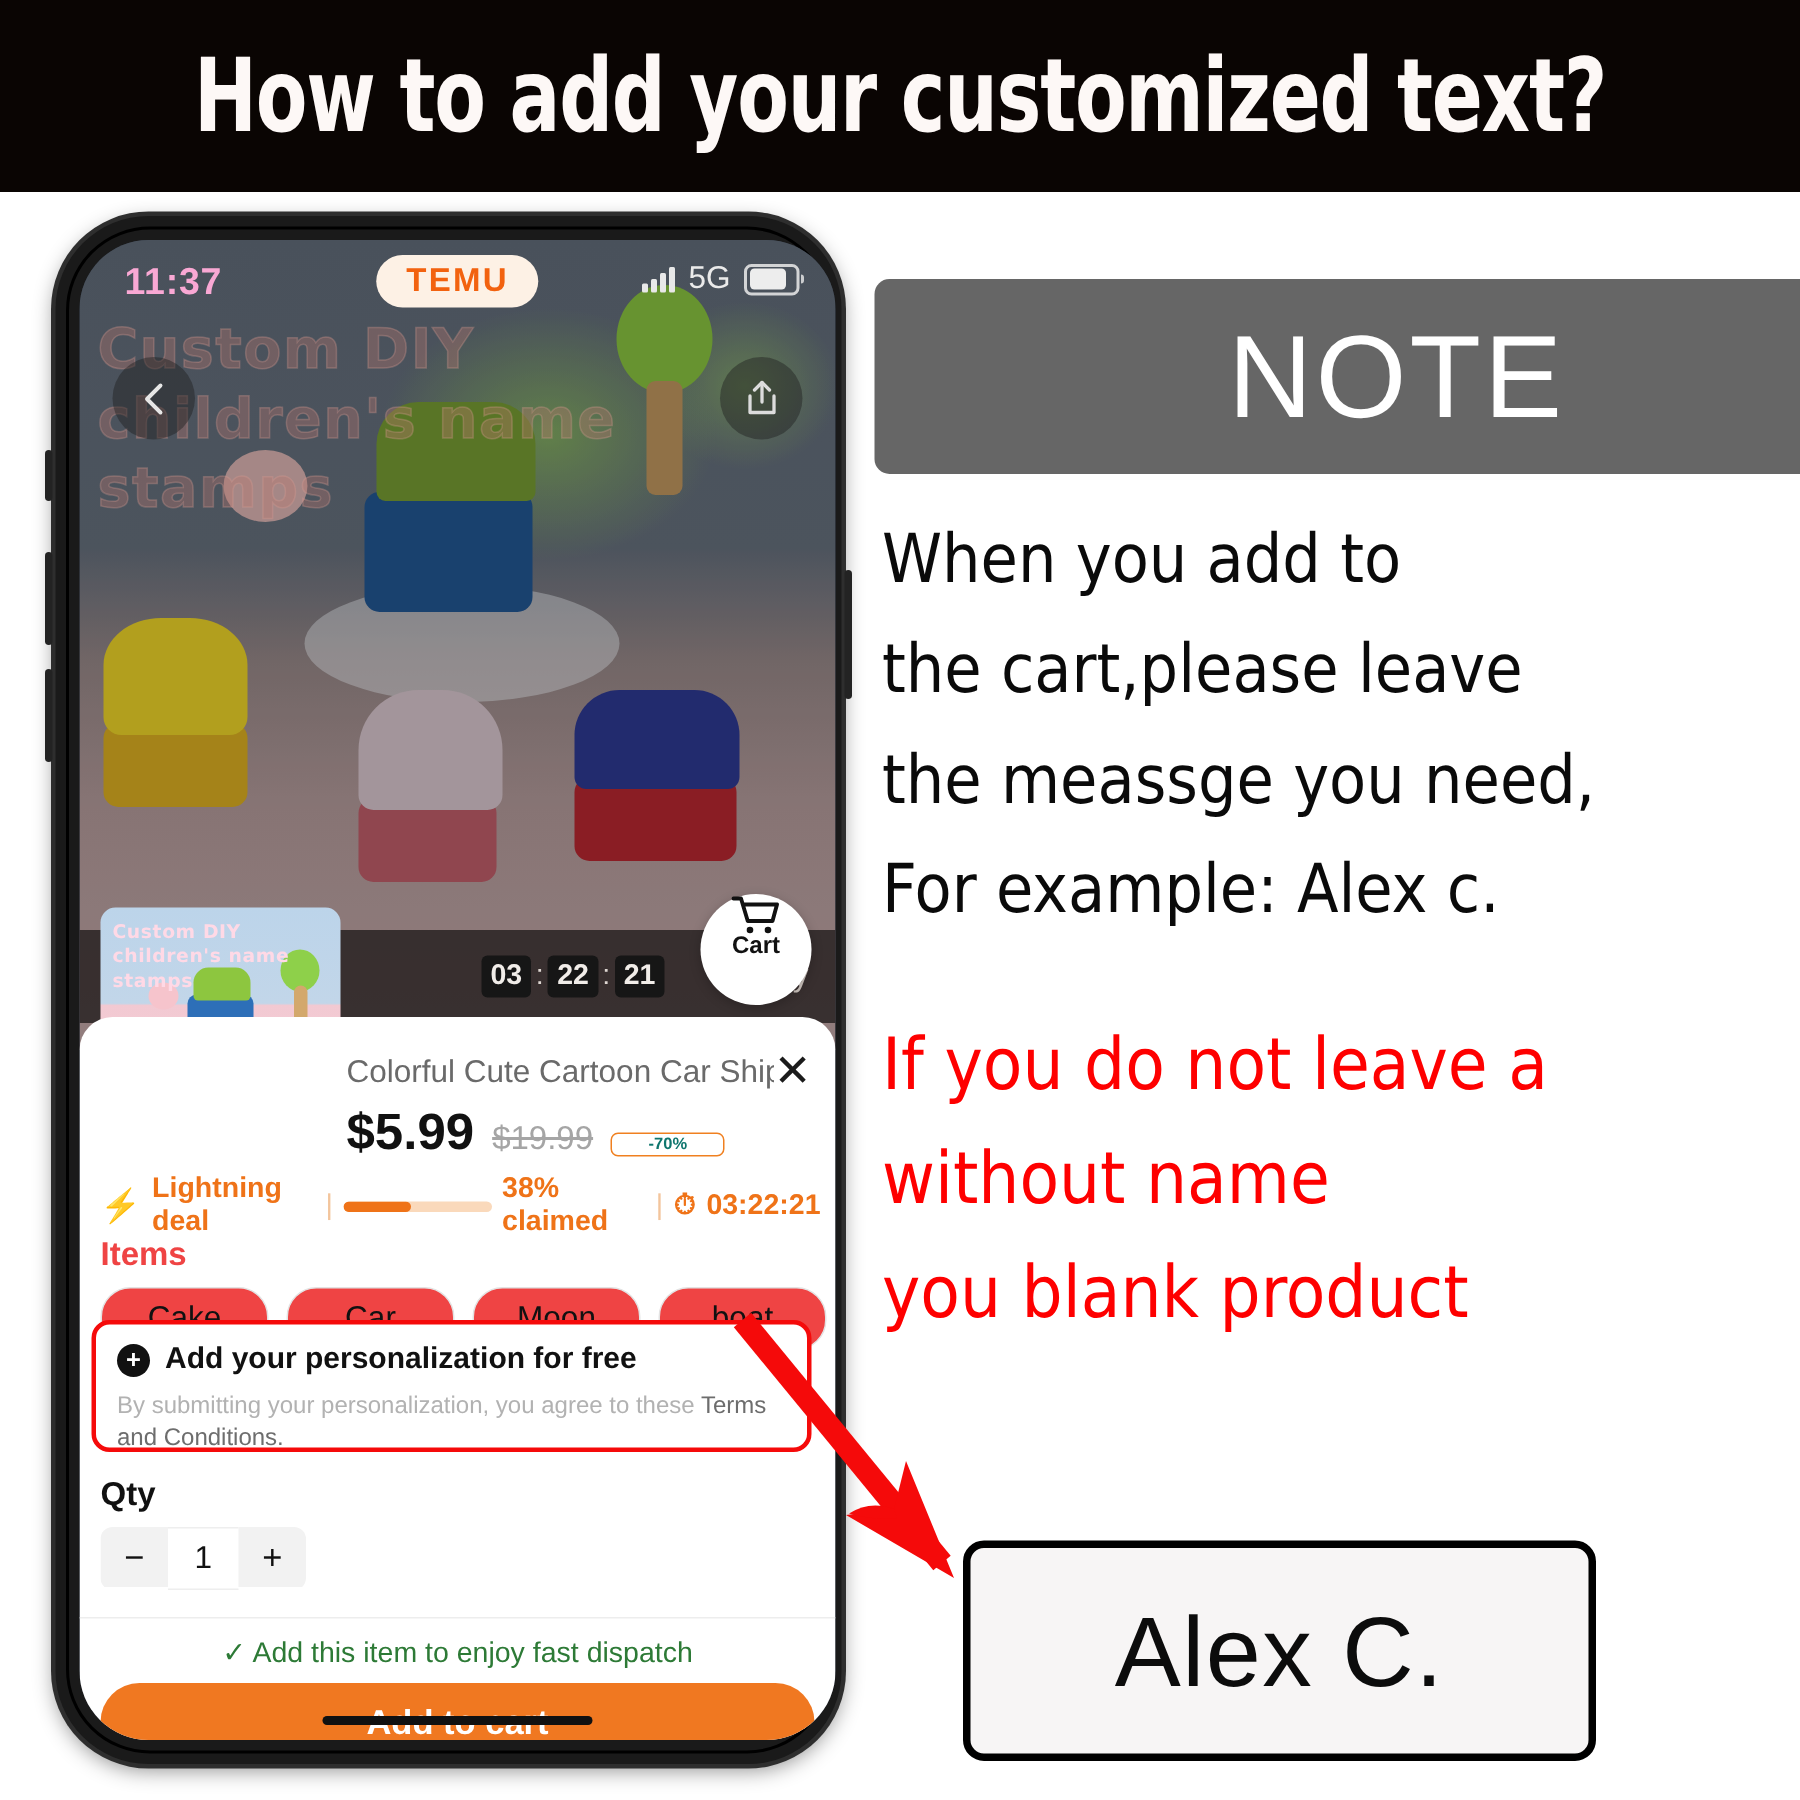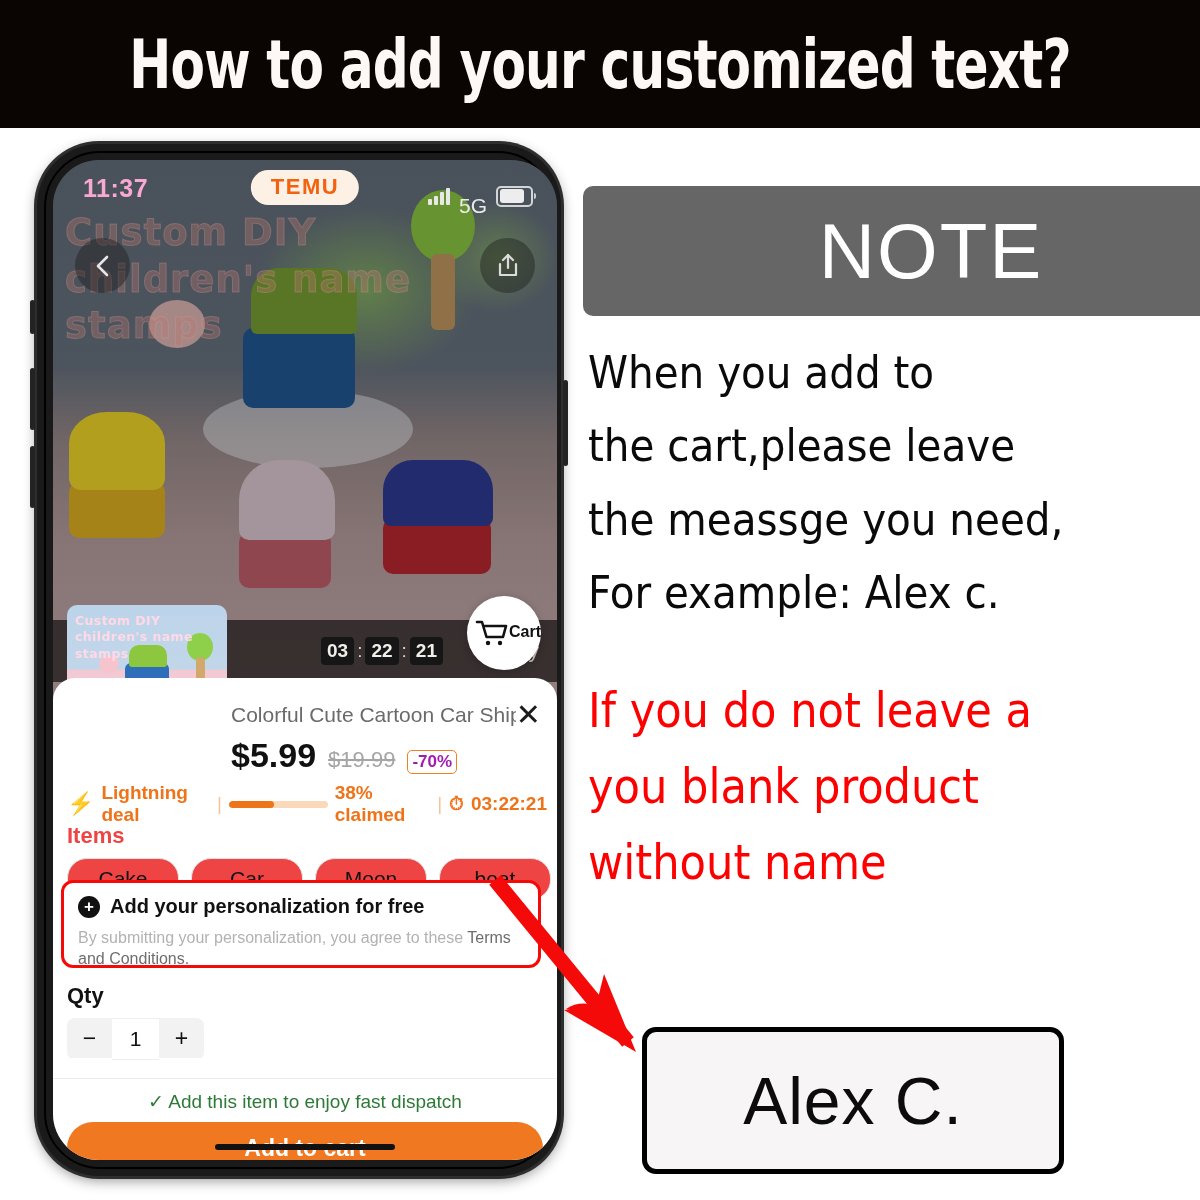"5G" .net { margin-top: 20px -> none }
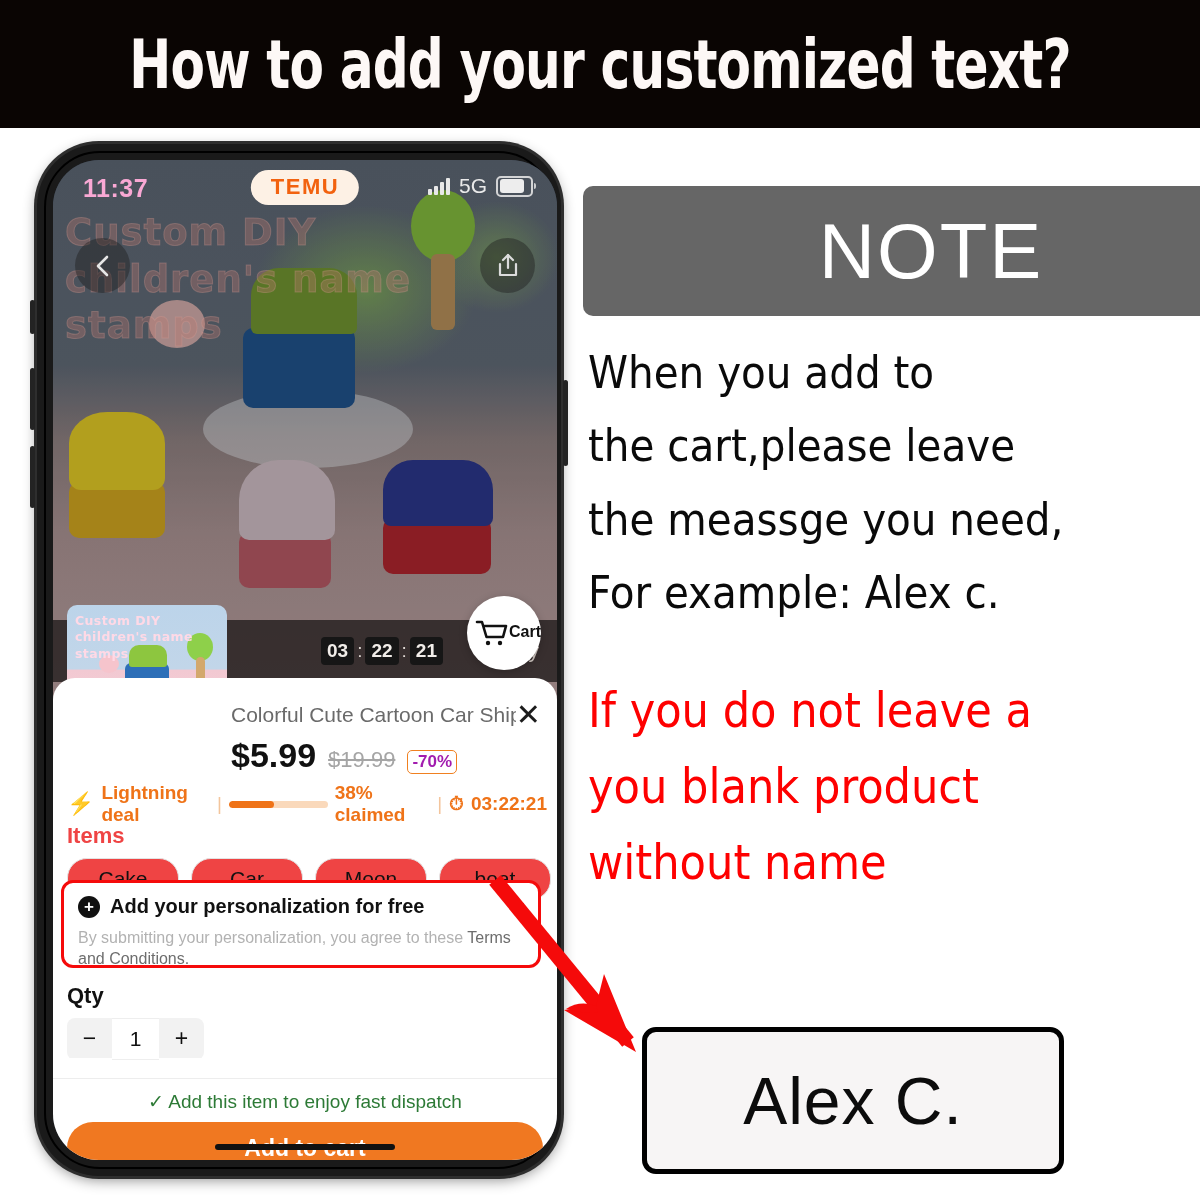"Cart" .cart-fab { flex-direction: row -> column; justify-content: flex-end -> flex-start }
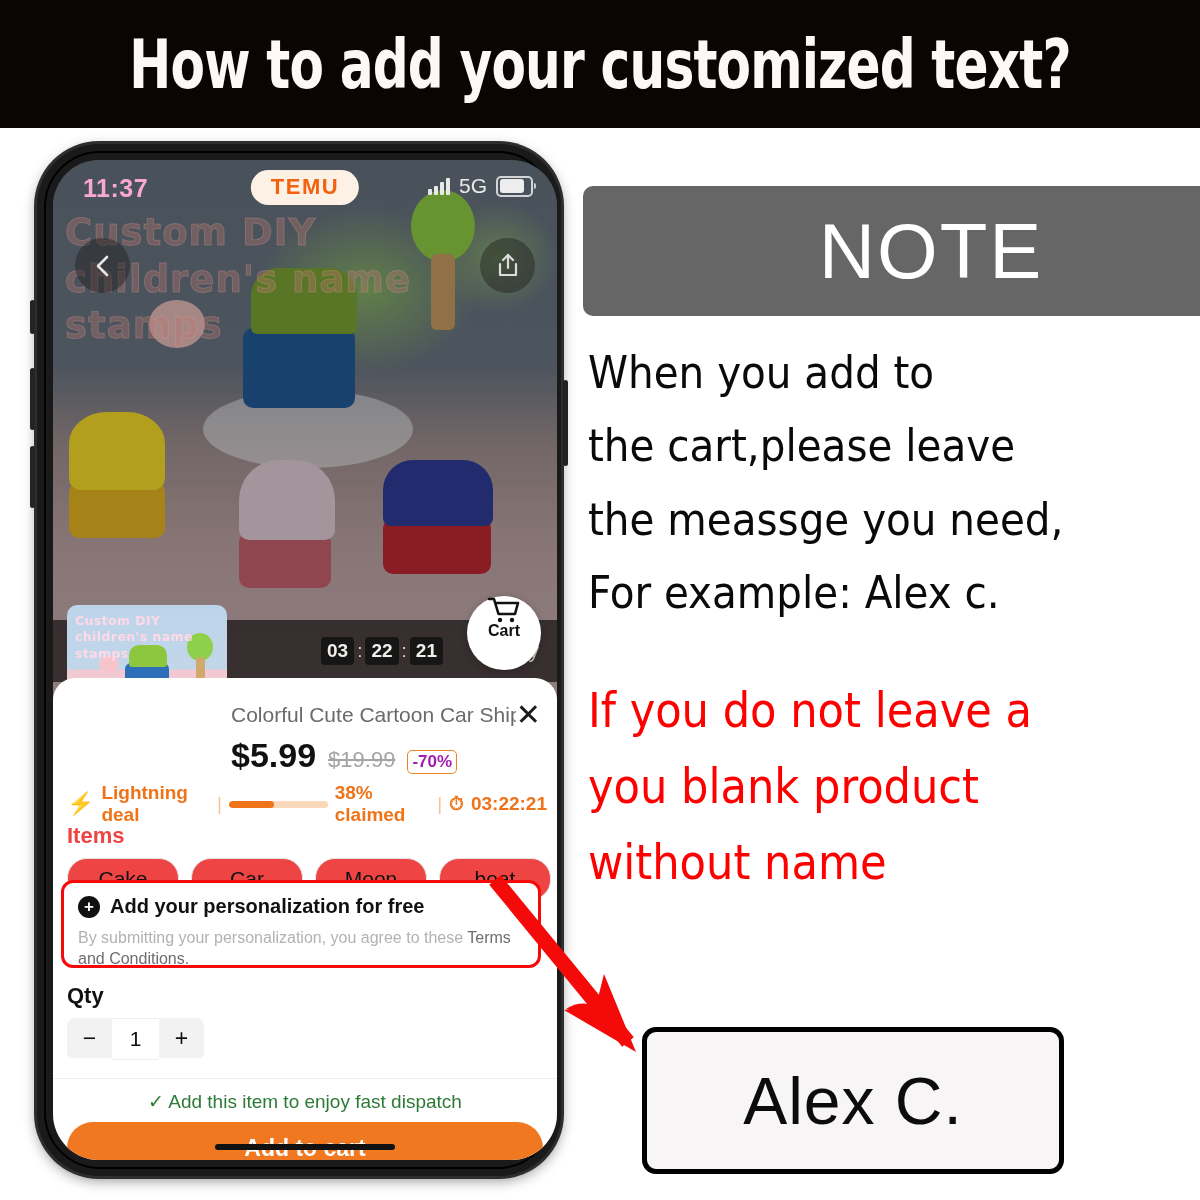"-70%" .disc { color: #a21caf -> #0f766e; font-size: 17px -> 11px; padding: 1px 4px -> 1px 24px }
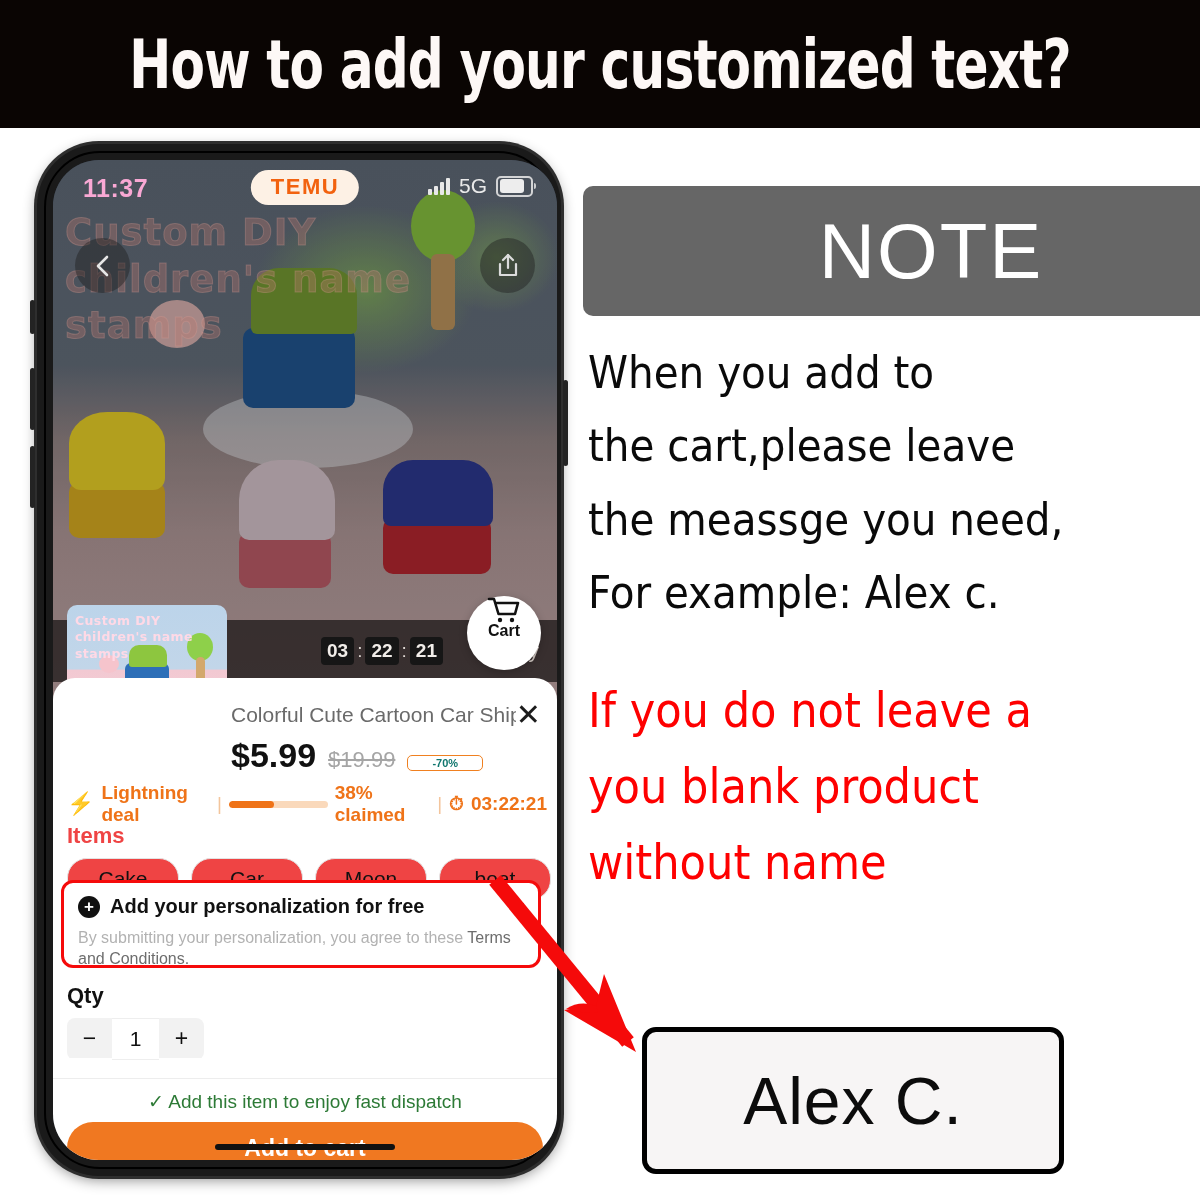"you blank product" div { order: before "without name" -> after "without name" }
